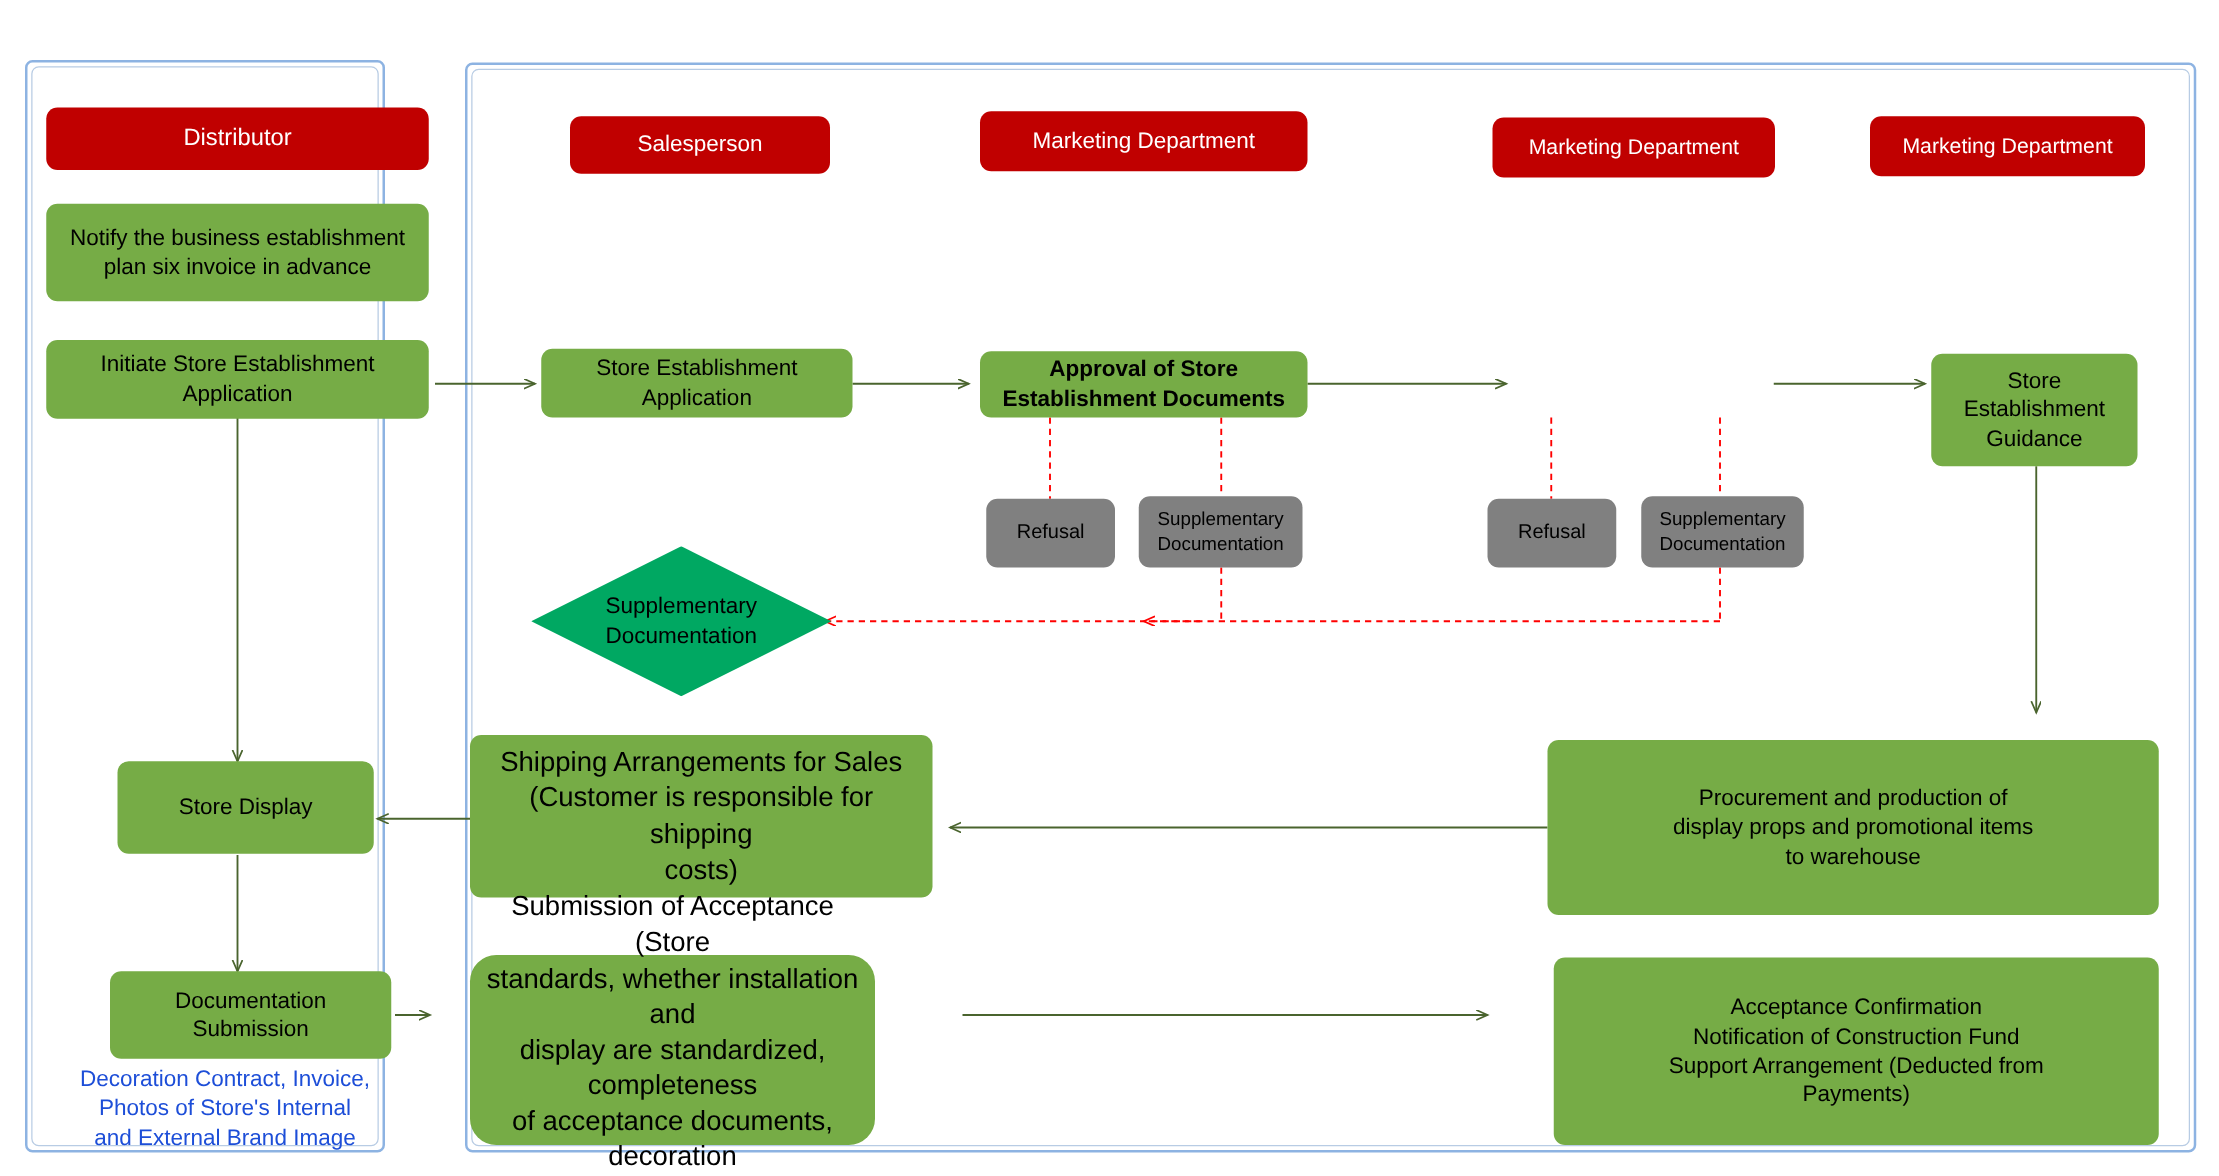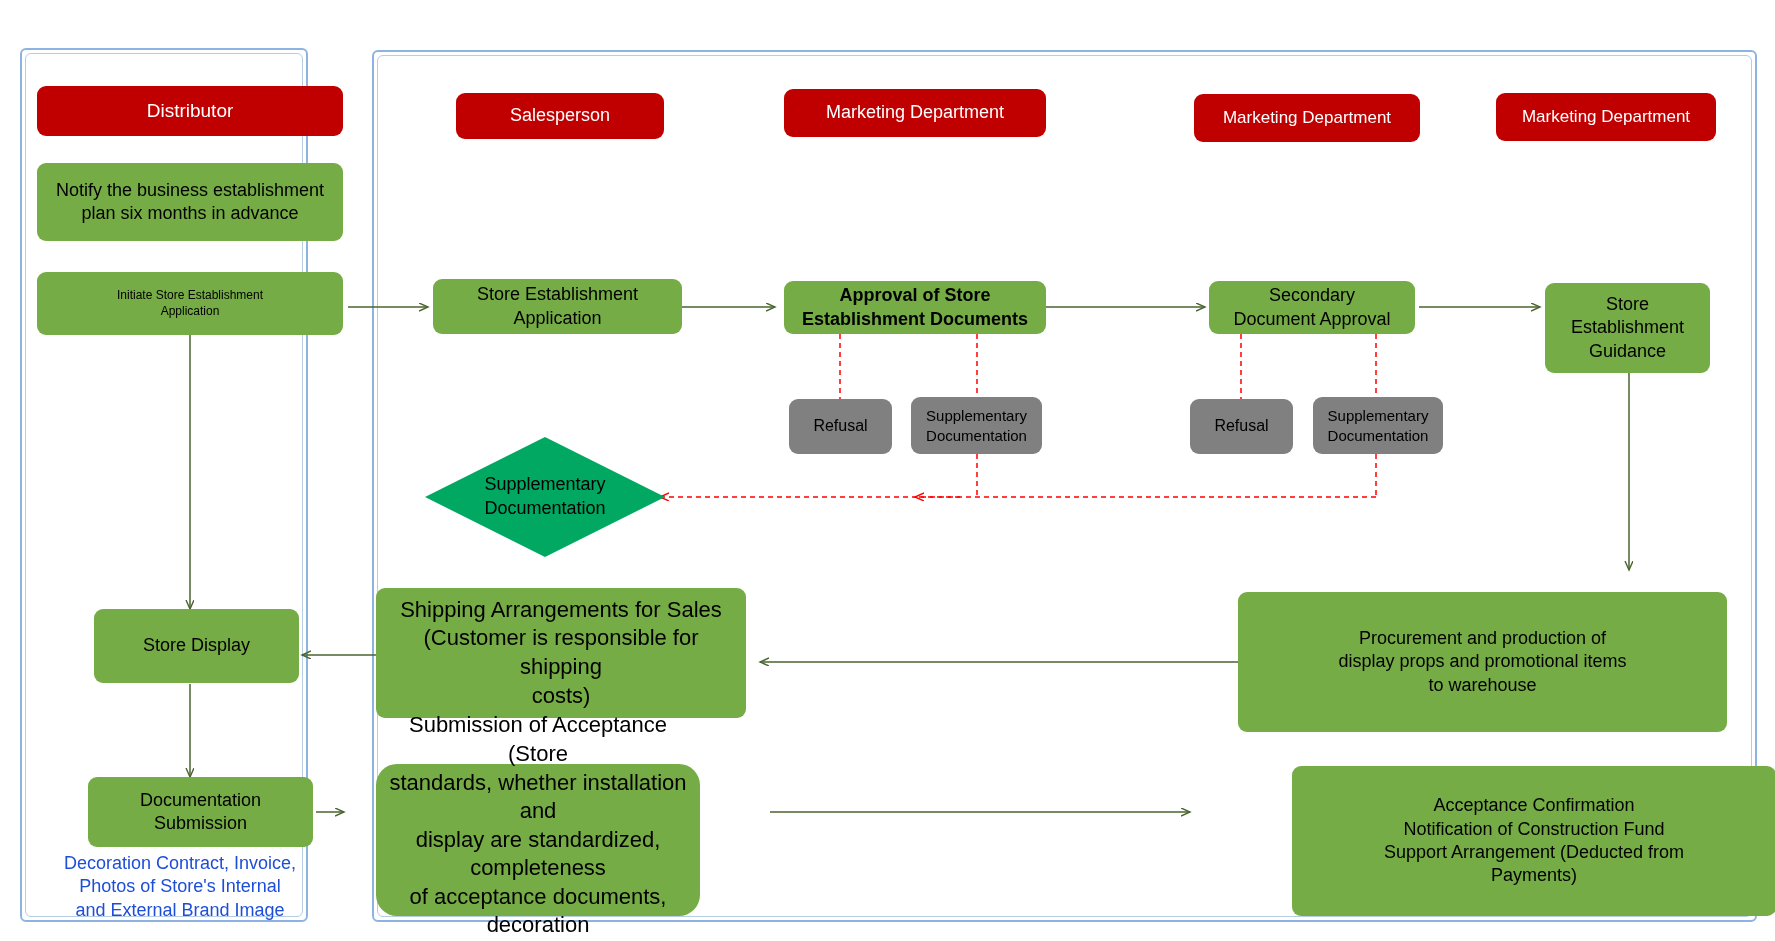"Notify the business establishment" span { text: months -> invoice }
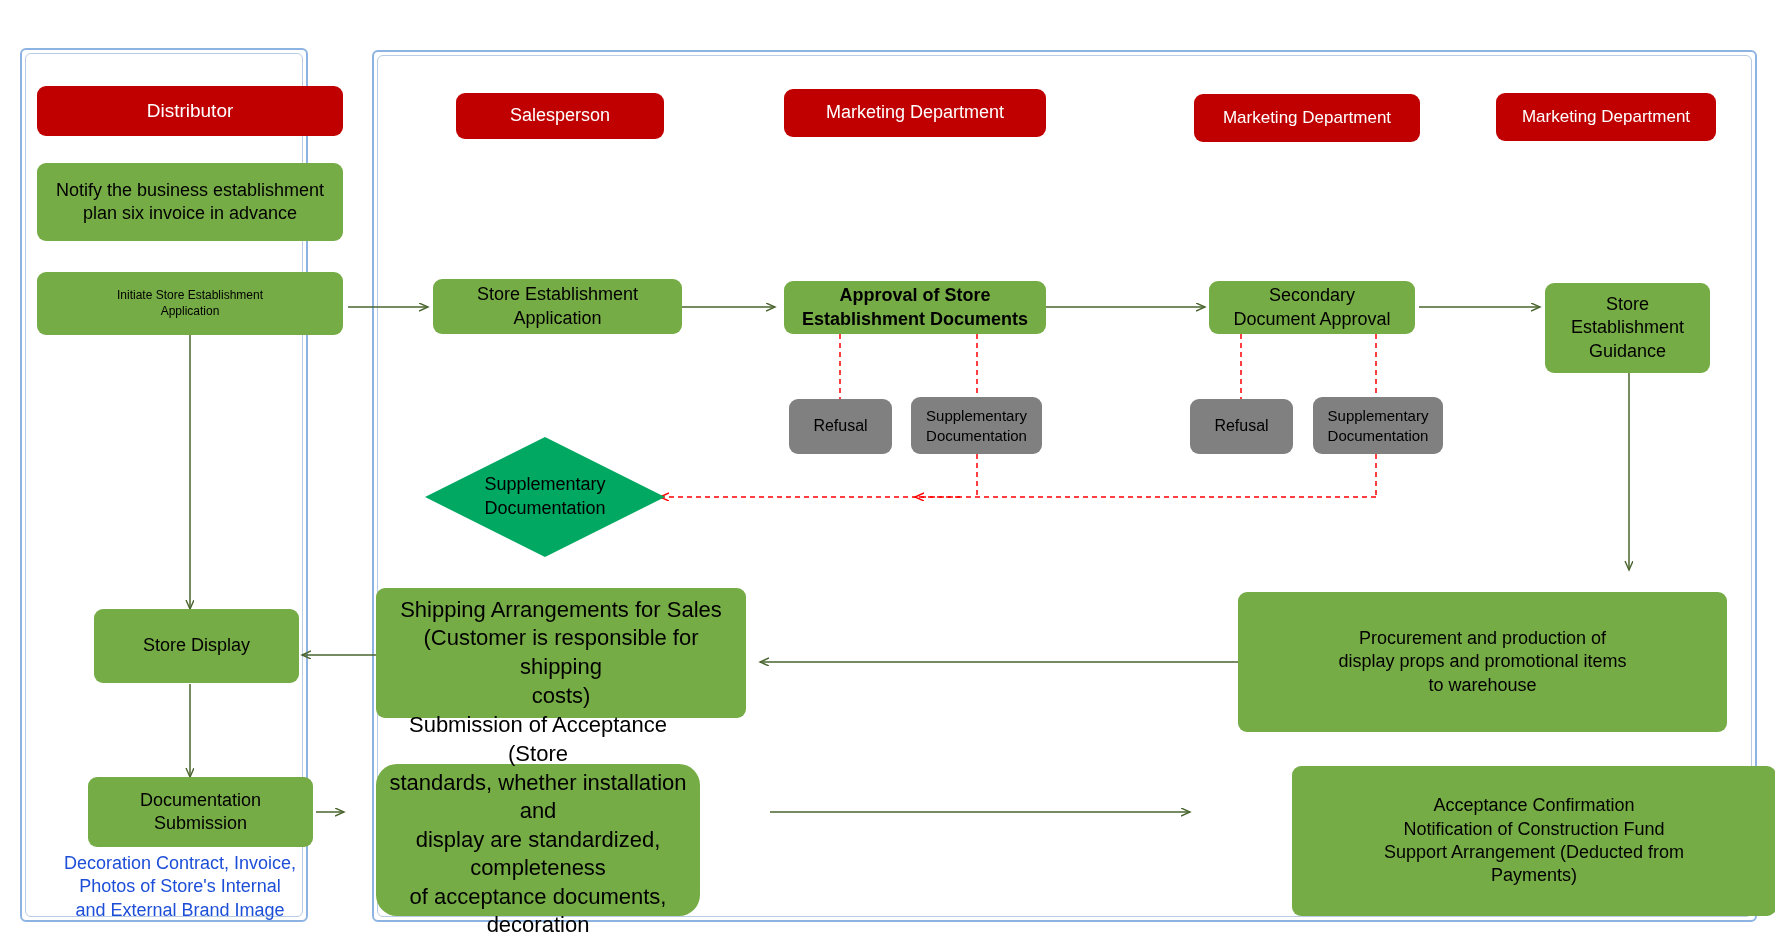"Initiate Store Establishment" div.node { font-size: 12px -> 18px }
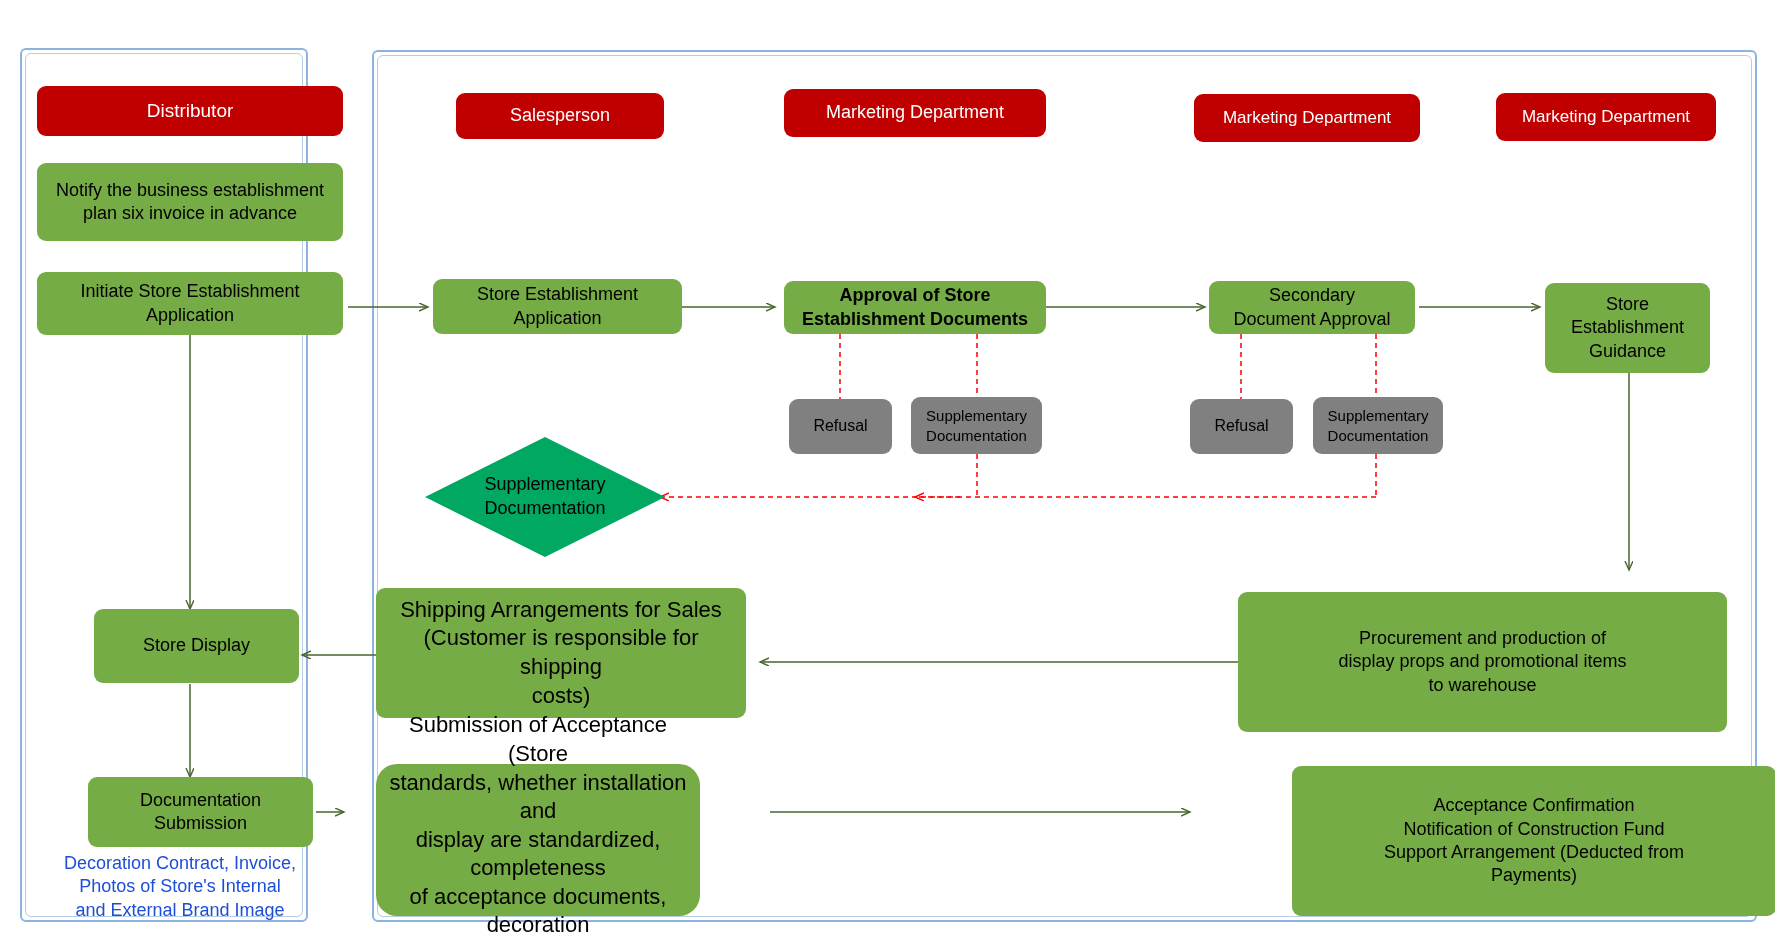"Secondary" div.node { html: <div> <span>Secondary Document Approval</span> </div> -> none }
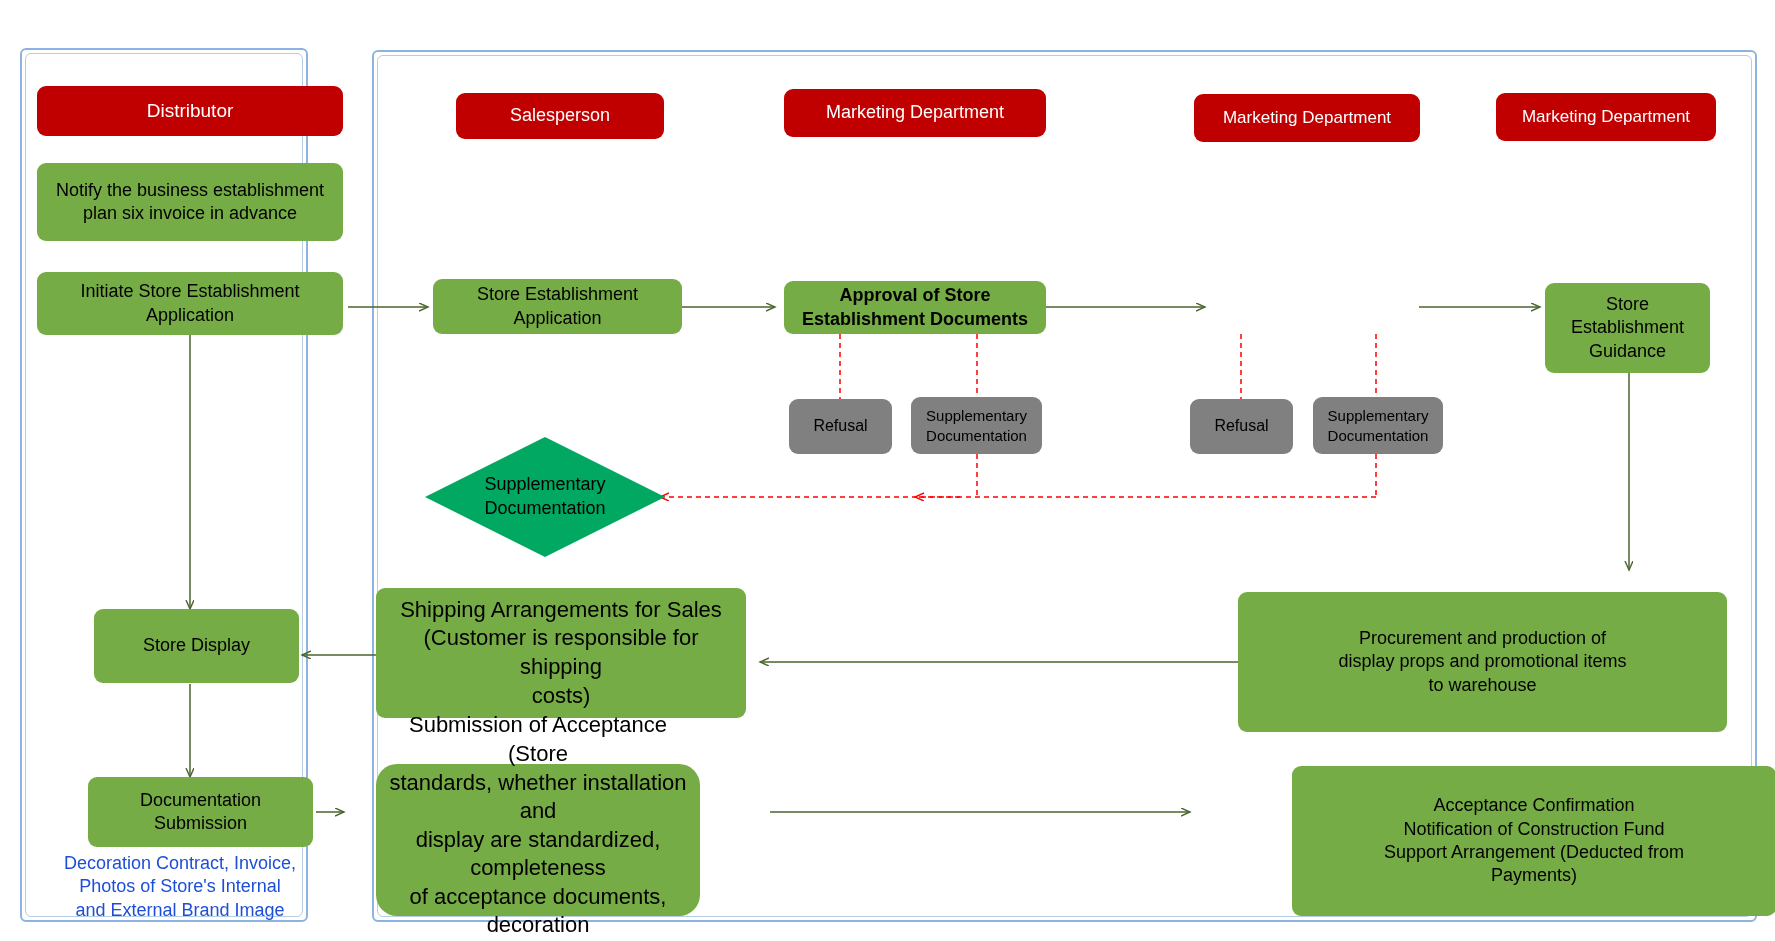"Acceptance Confirmation" div.node { left: 1292px -> 1243px }
